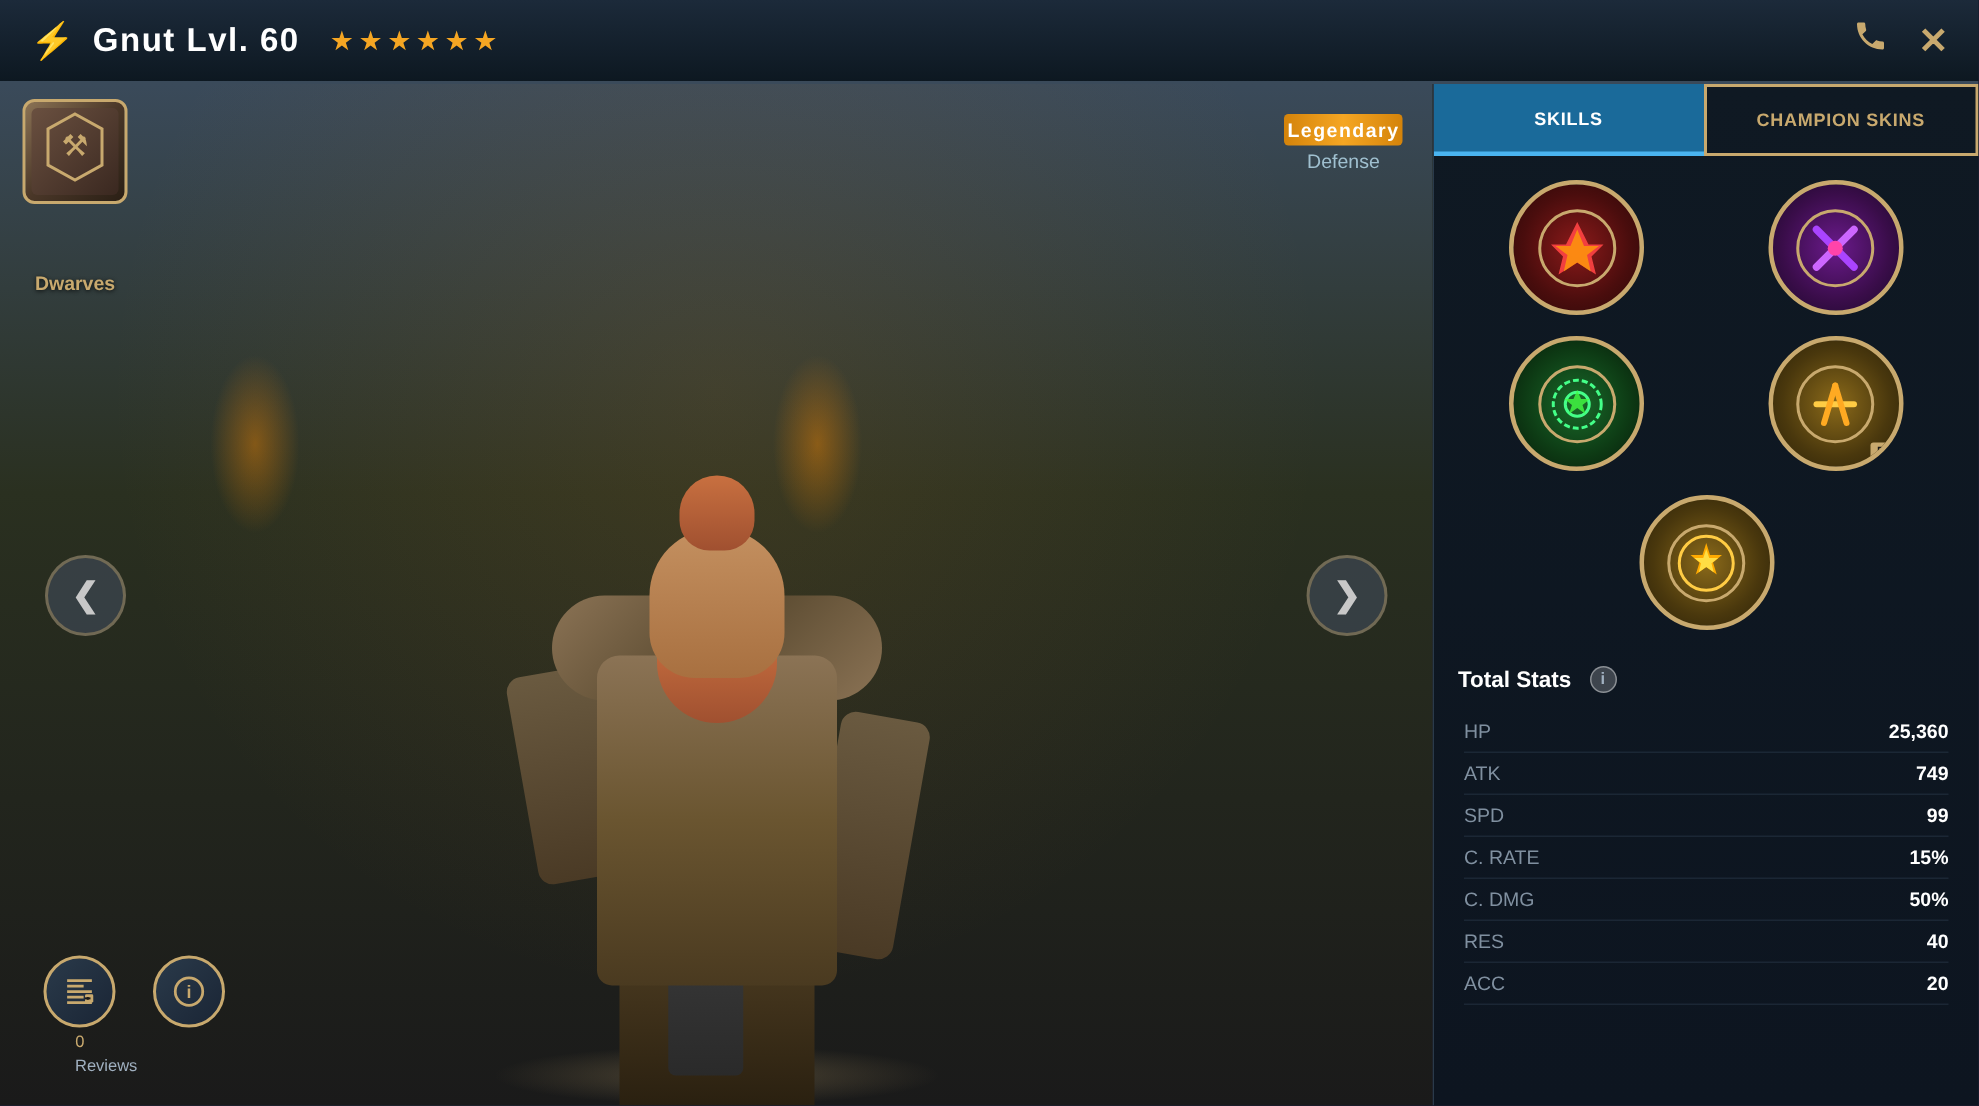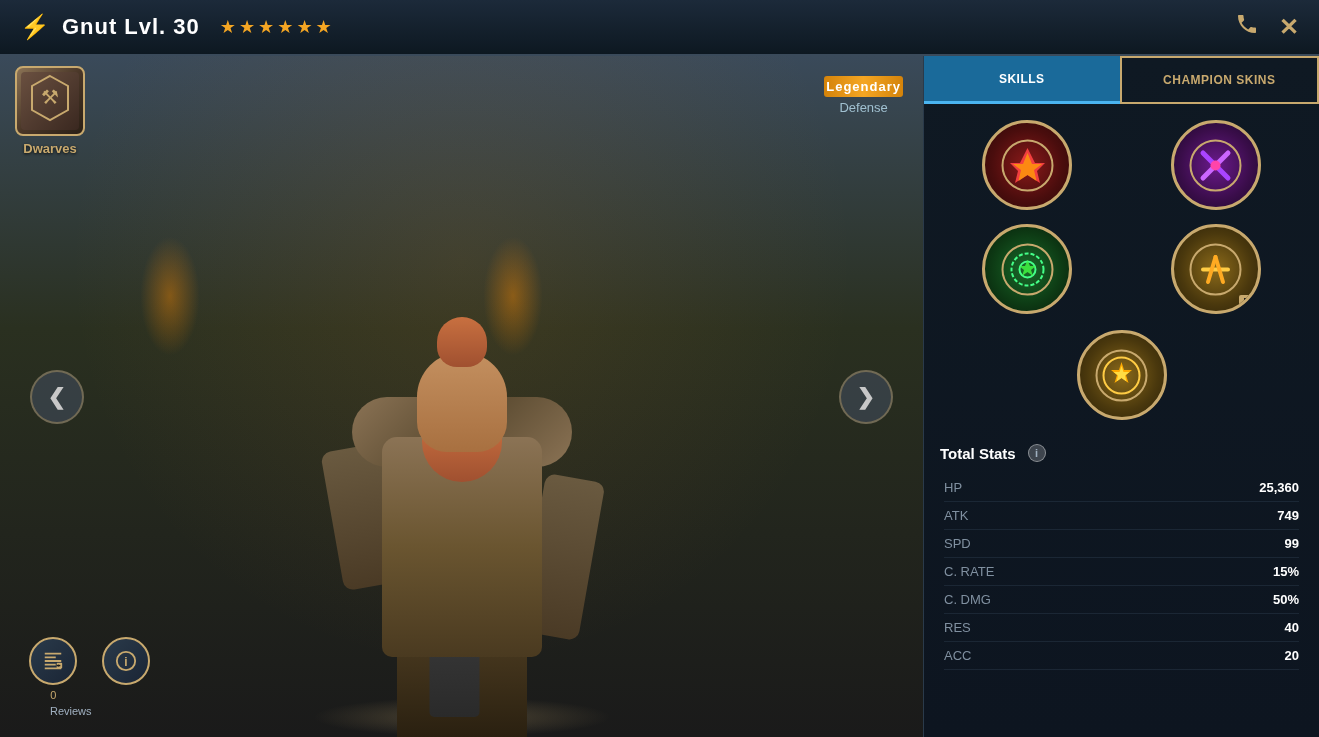"Gnut Lvl. 30" span.champion-name { text: 30 -> 60 }
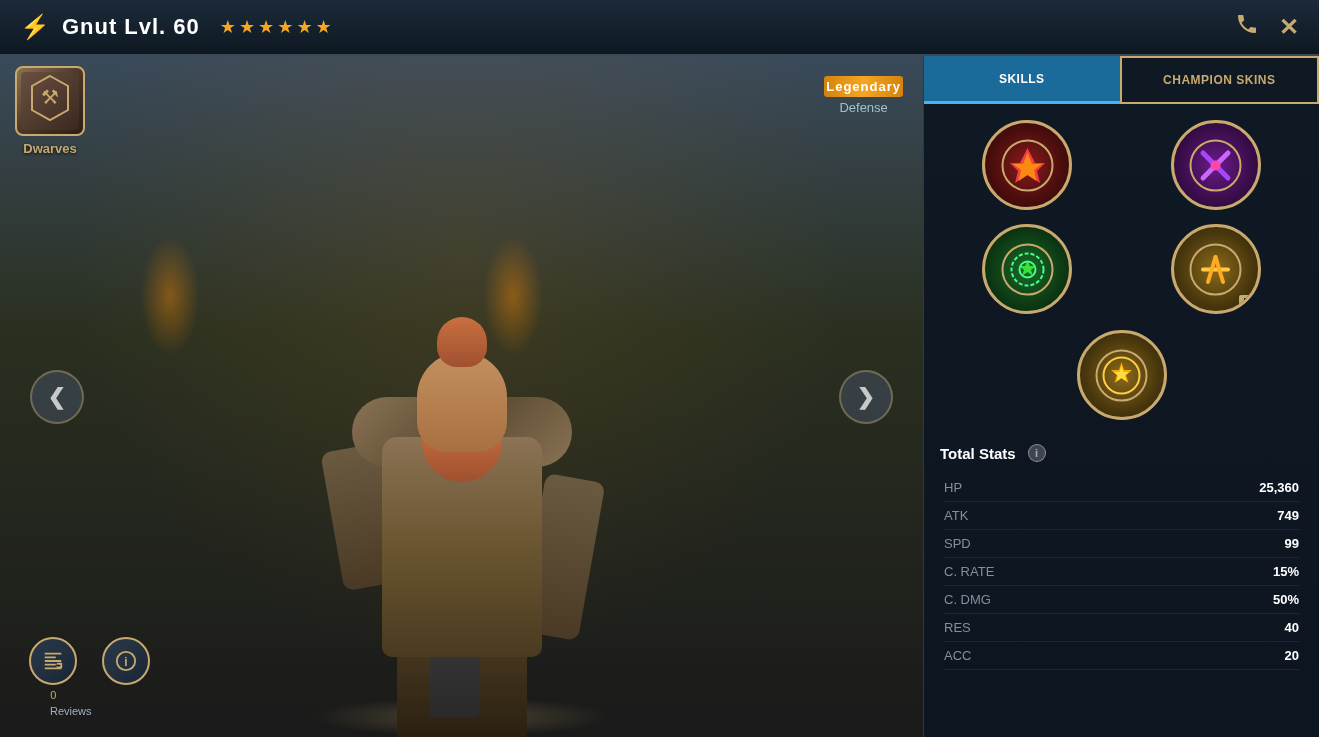"SKILLS" .right-panel { width: 396px -> 364px }
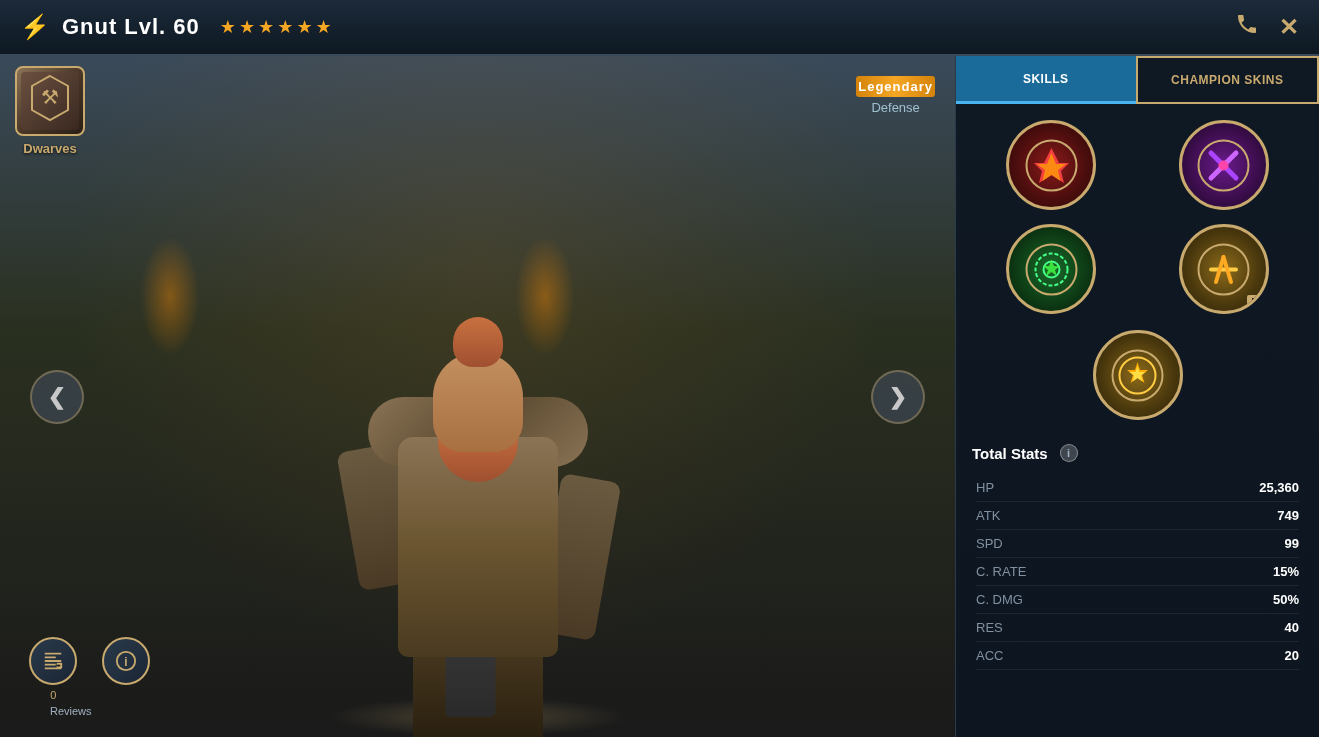"Dwarves" .faction-name { margin-top: none -> 40px }
